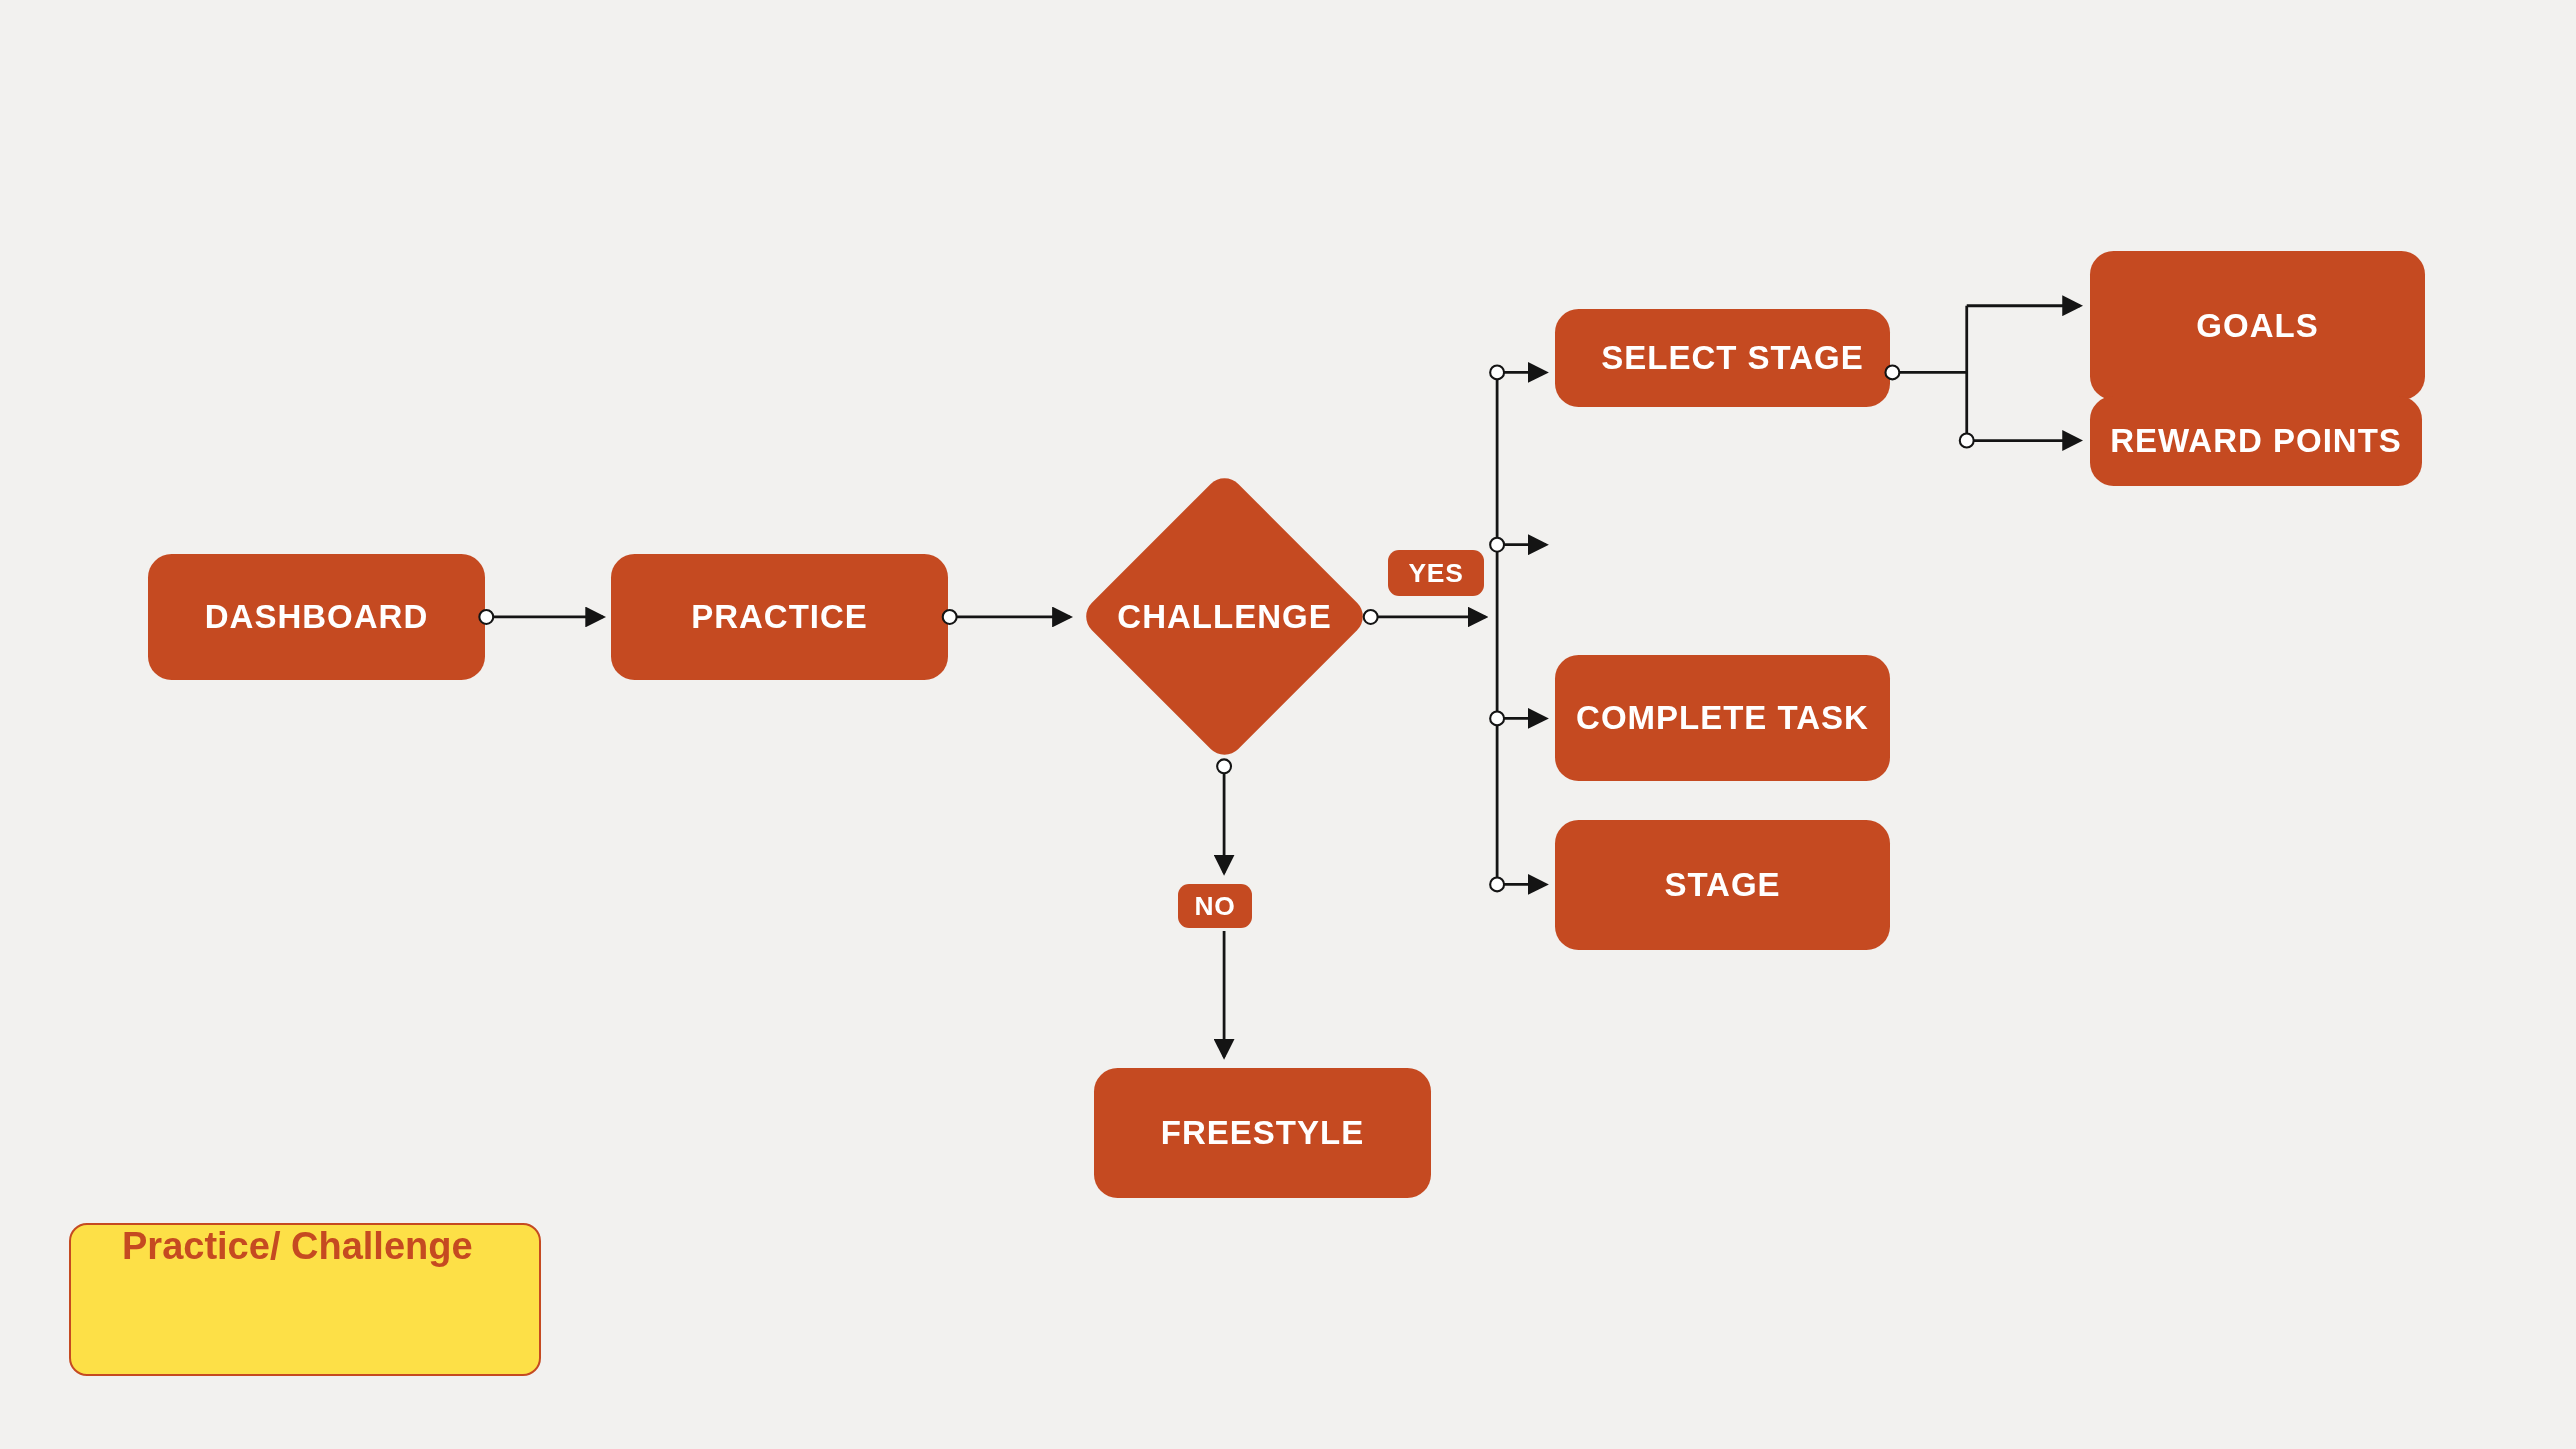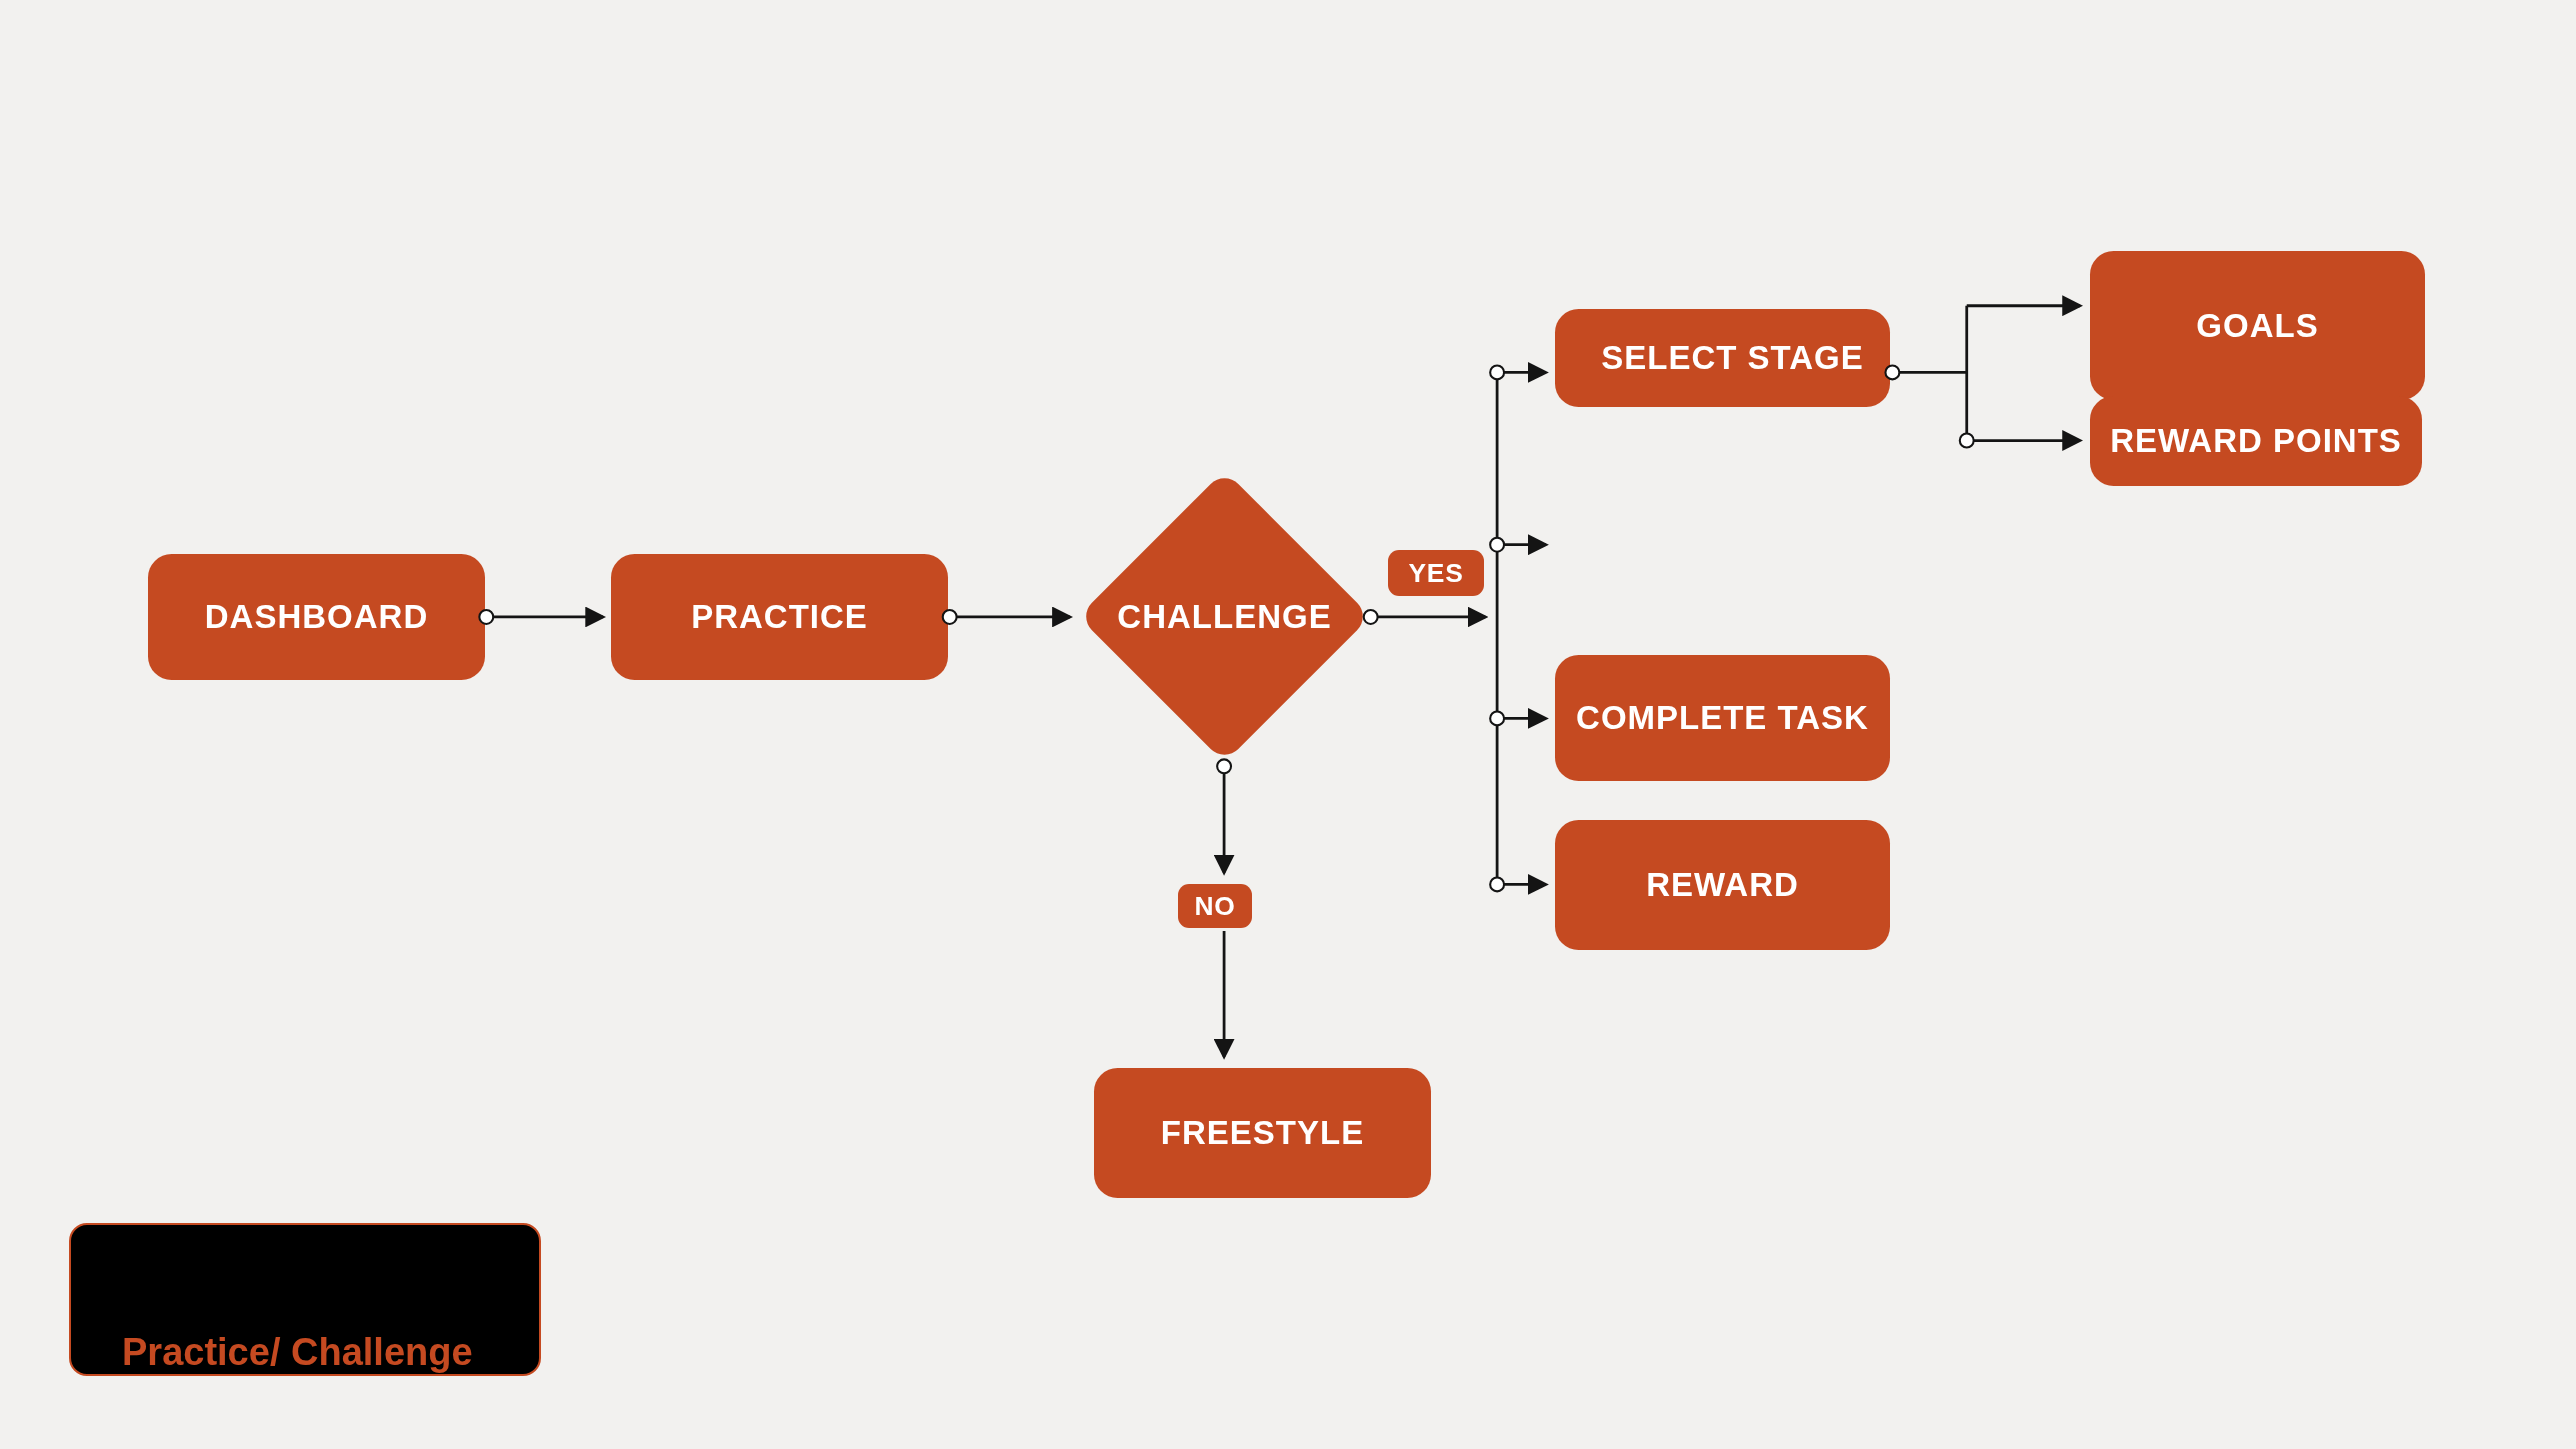"REWARD" div.node { text: REWARD -> STAGE }
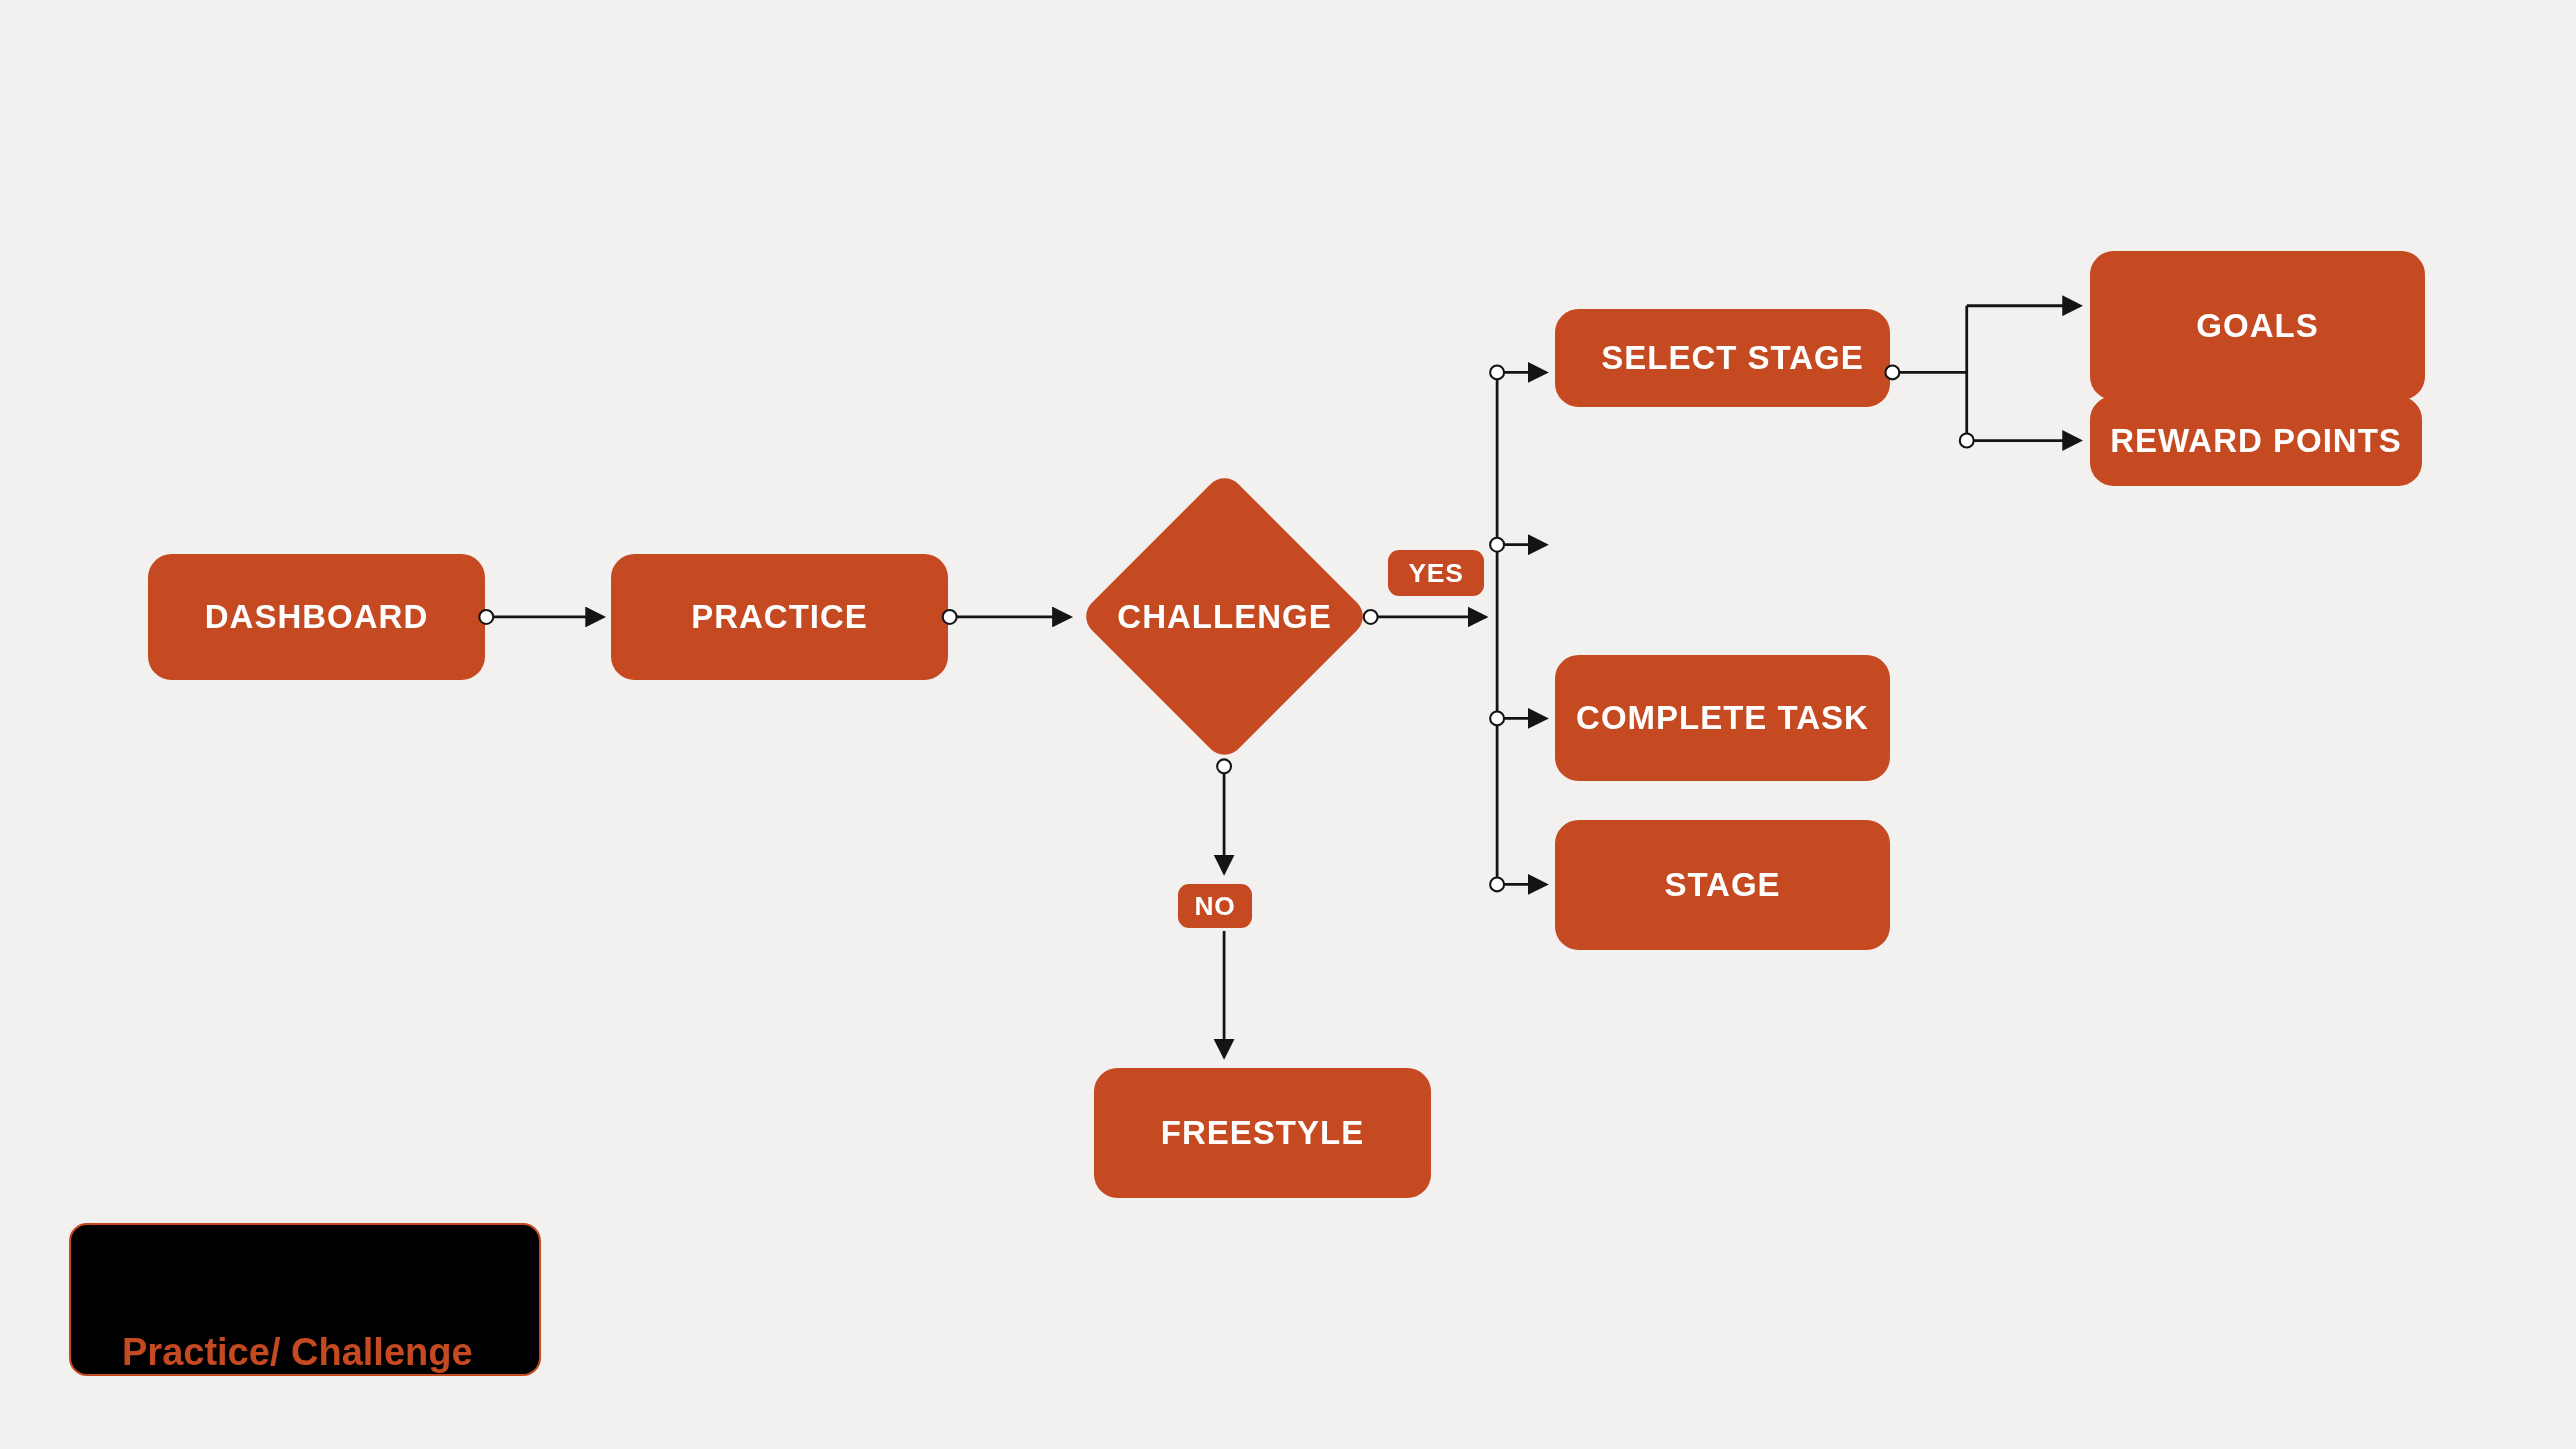"Practice/ Challenge" .legend { align-items: flex-end -> flex-start; background: #000000 -> #fde047 }
